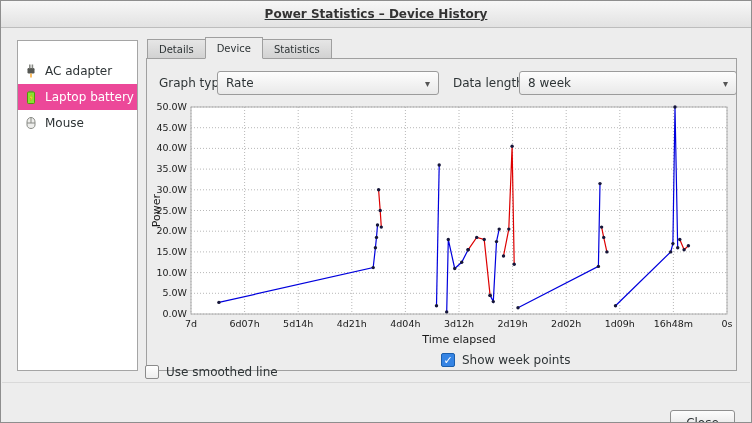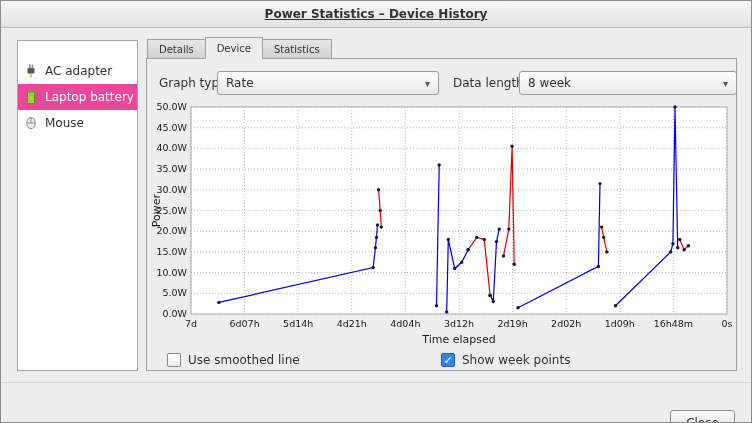"Use smoothed line" div.check-row { left: 166px -> 144px; margin-top: none -> 12px }
